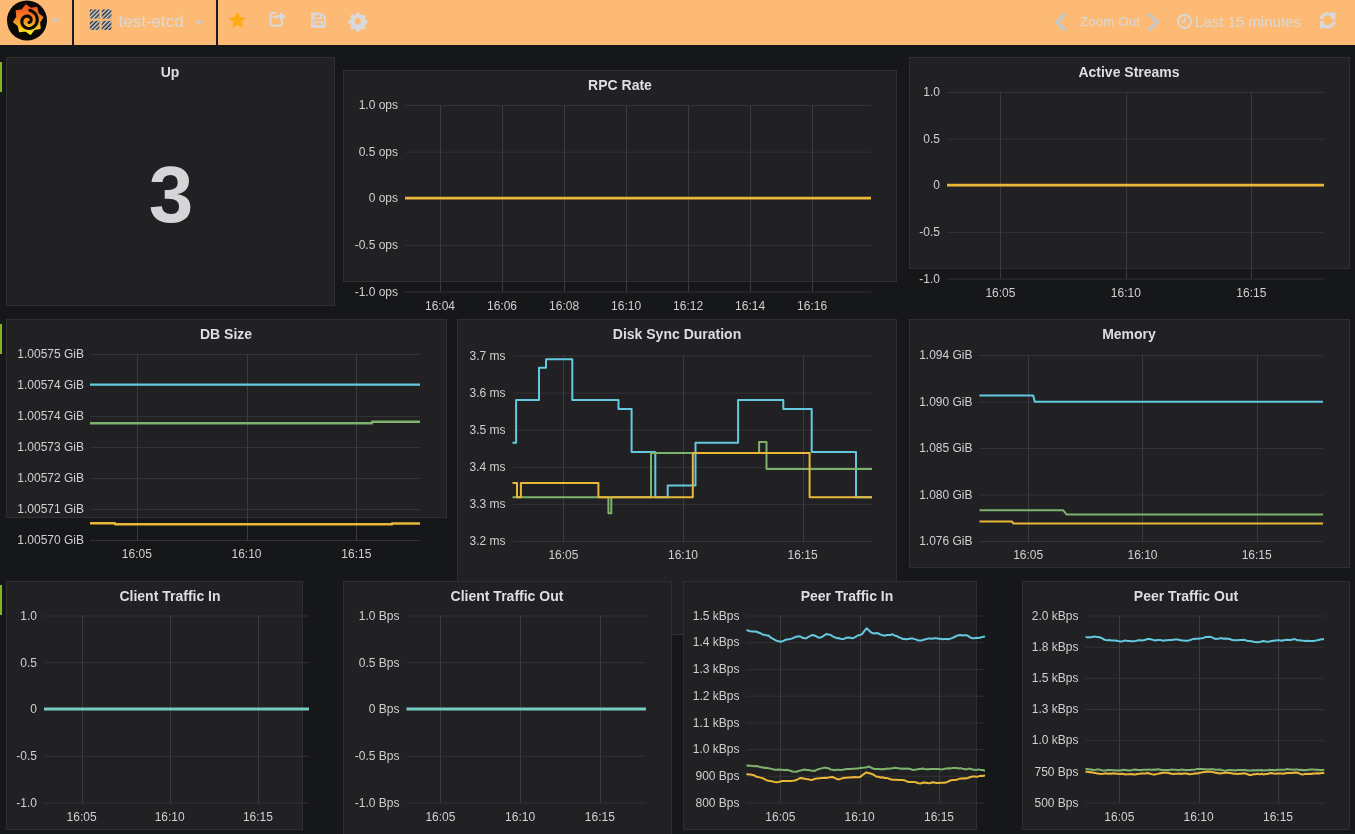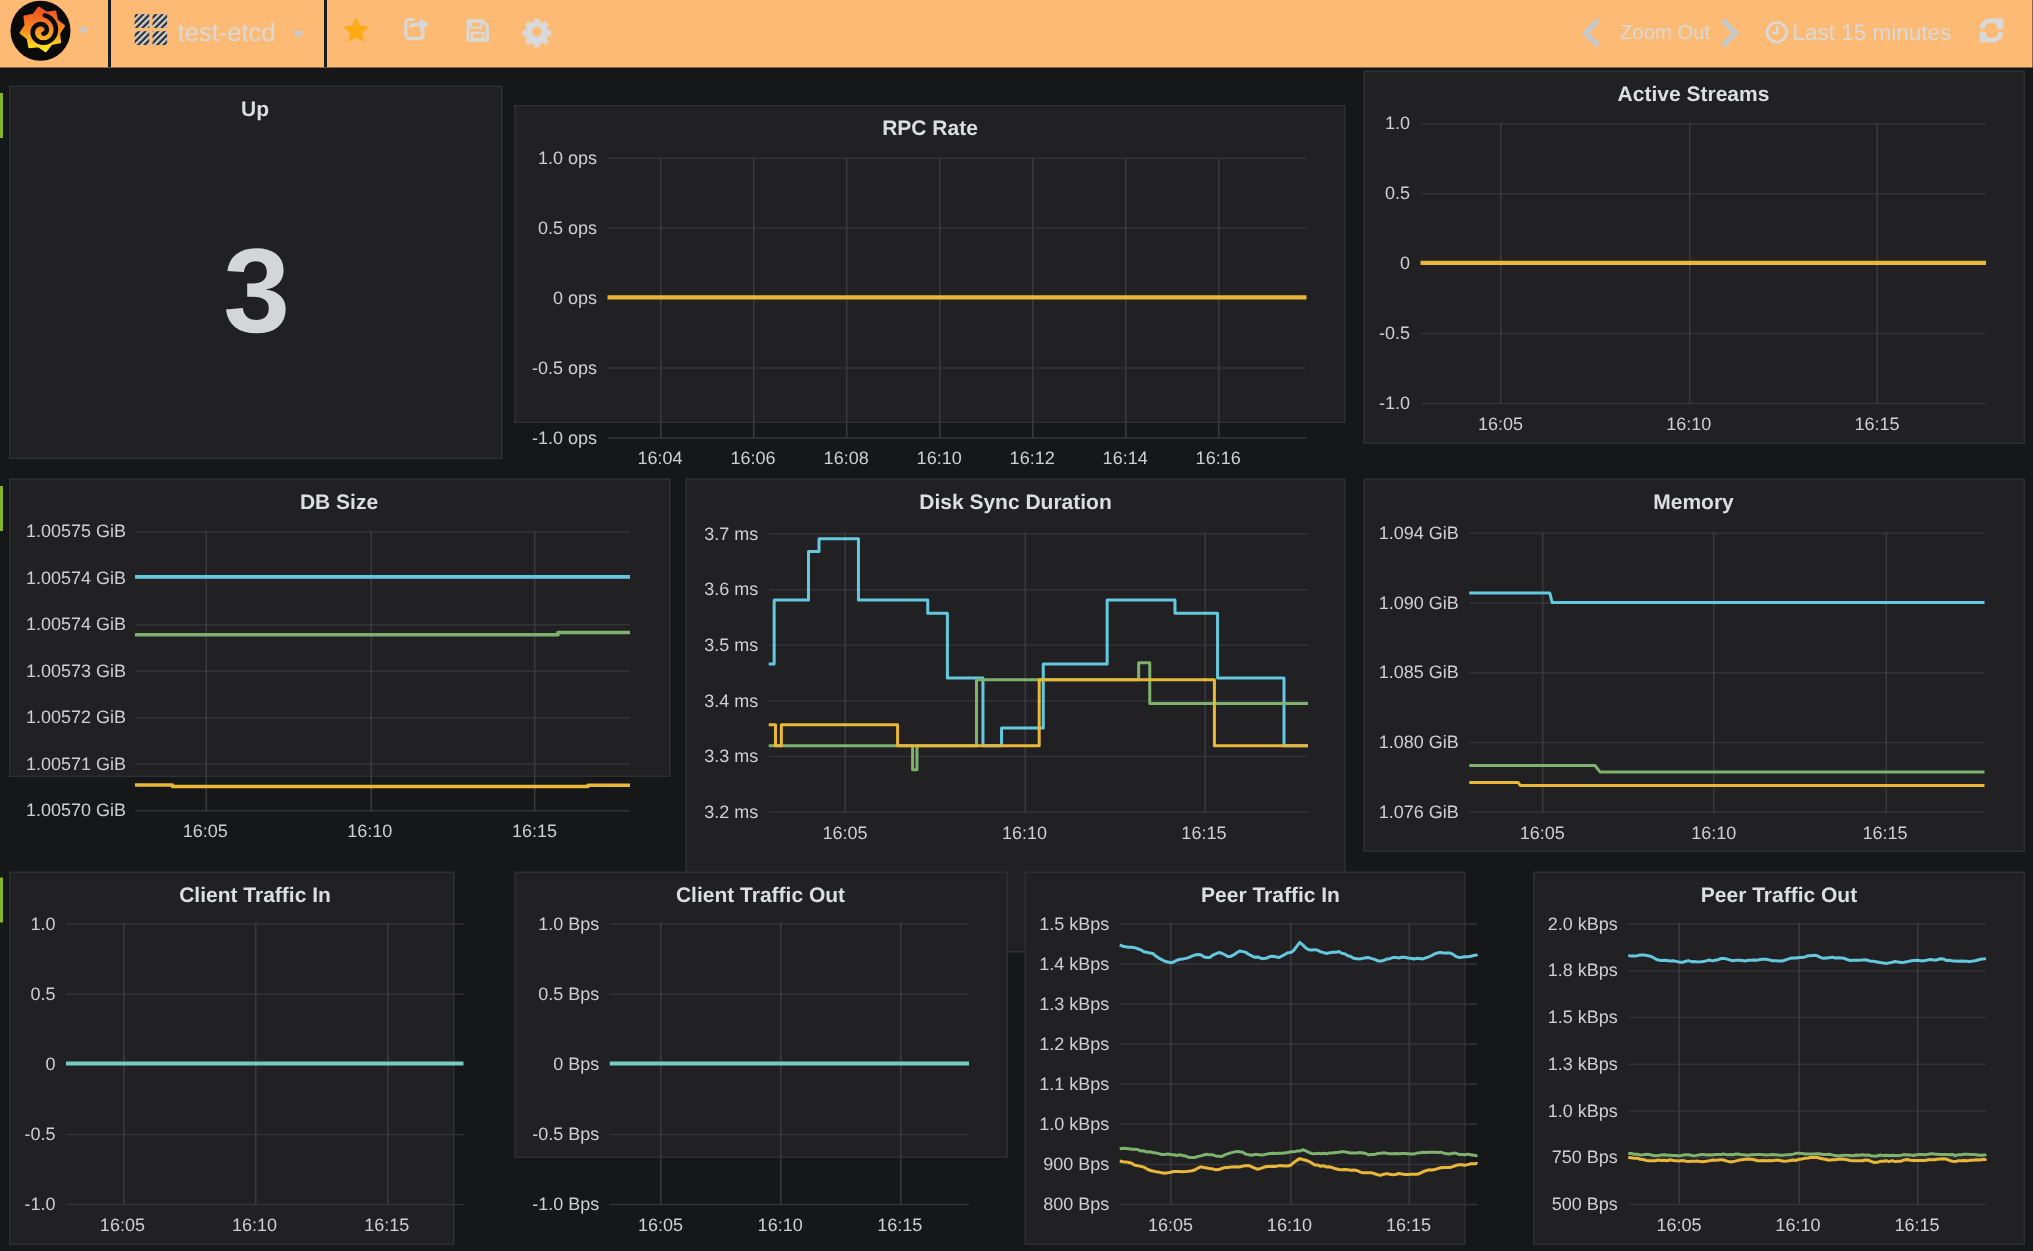"Active Streams" div.panel { height: 249px -> 212px; top: 47px -> 57px }
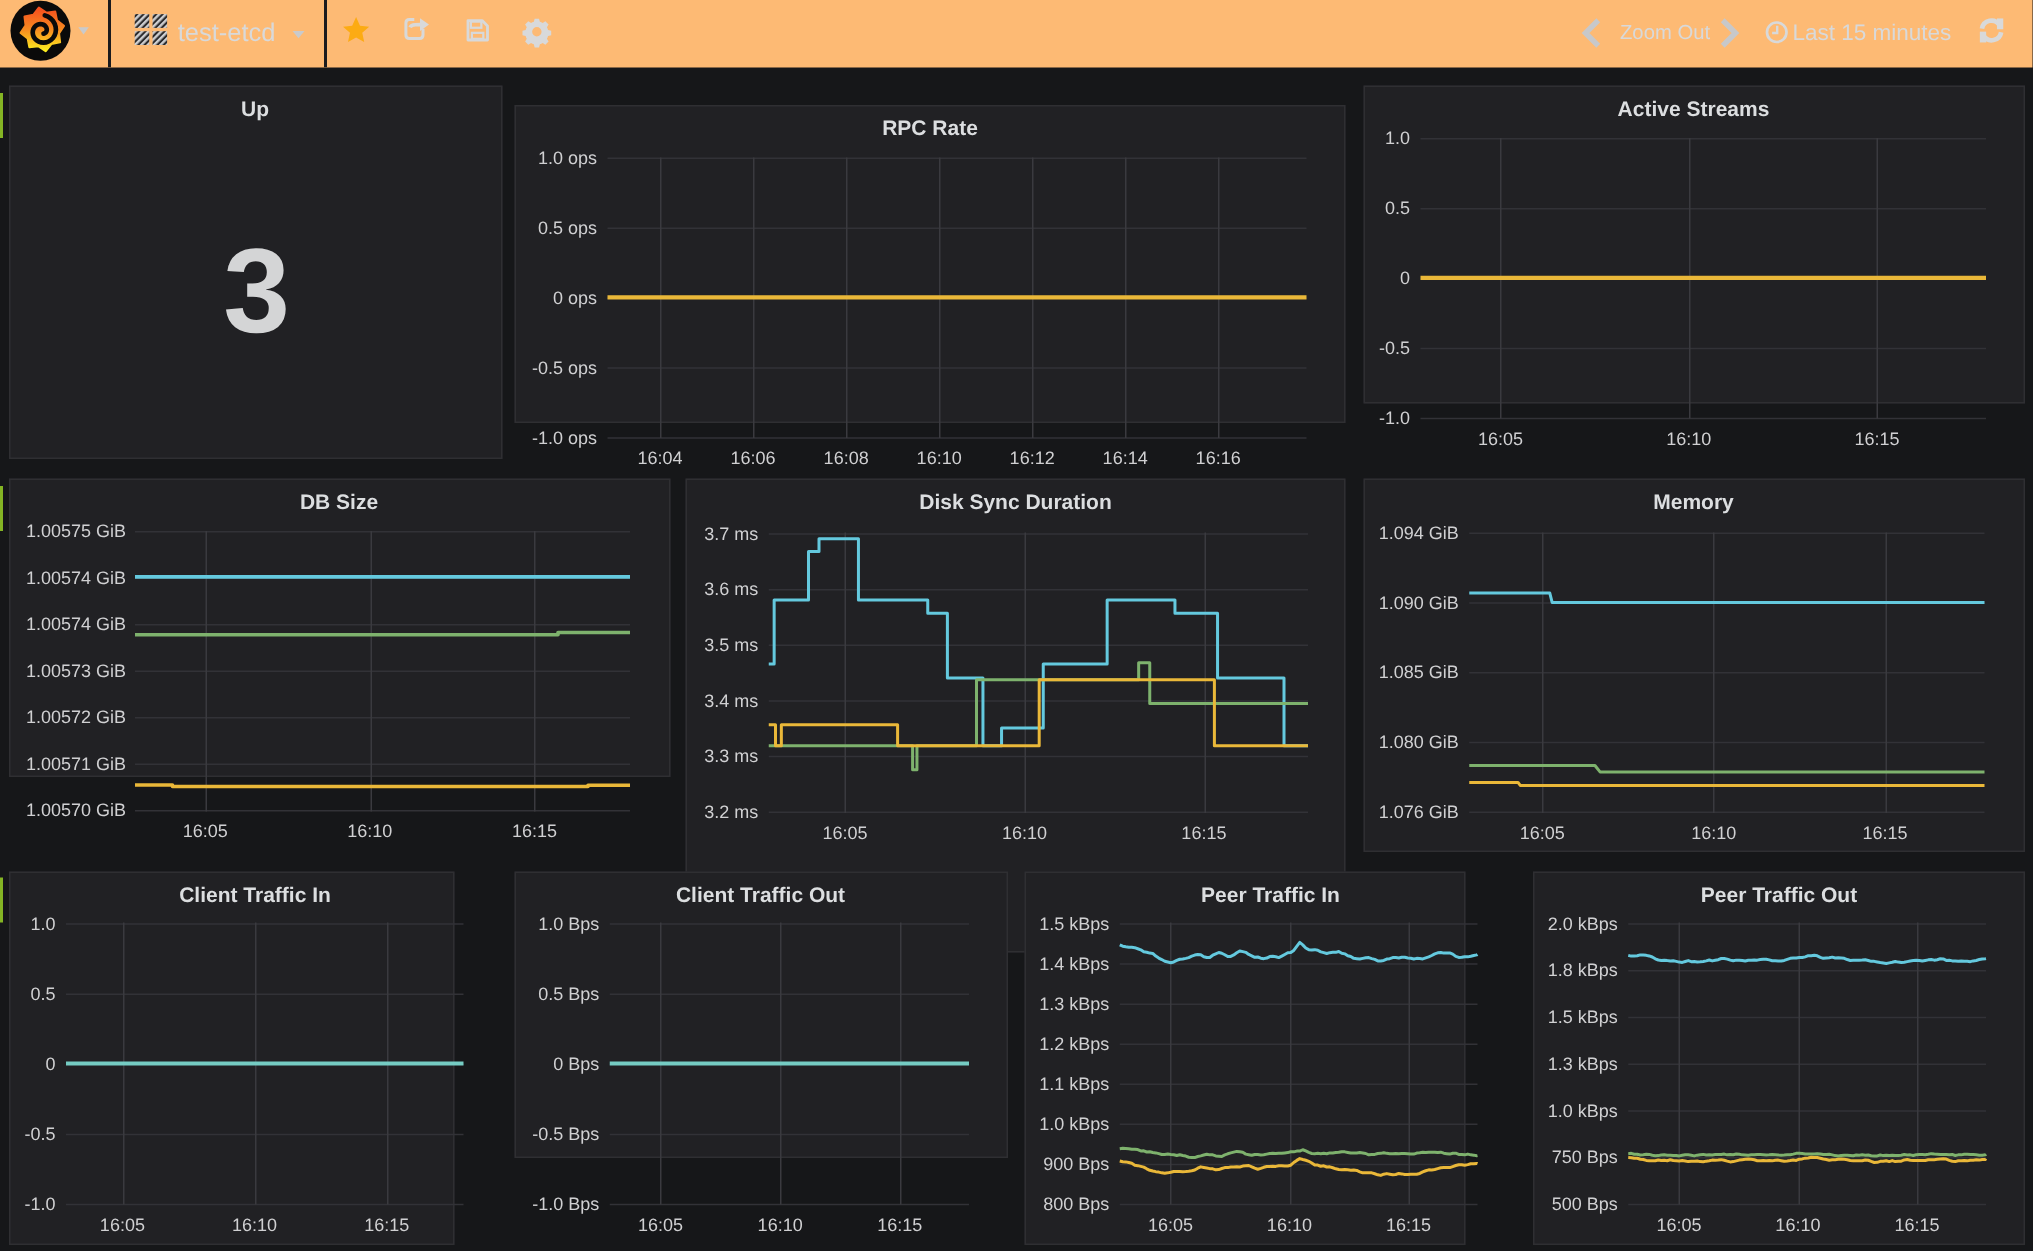"Client Traffic Out" div.panel { height: 191px -> 254px }
